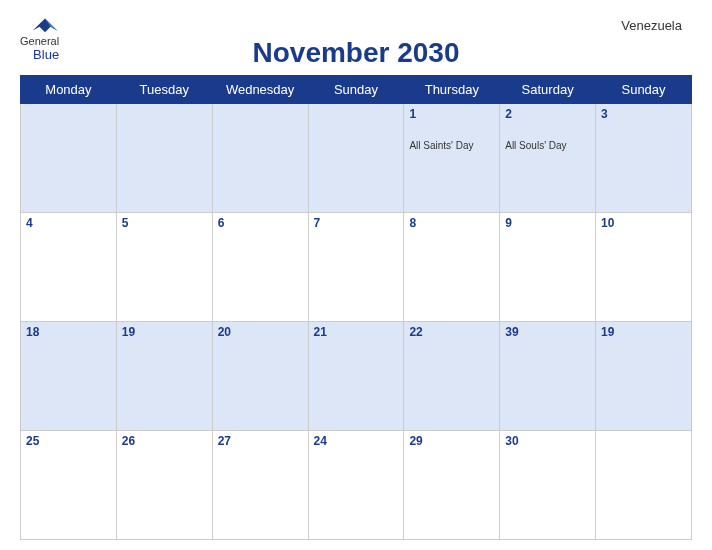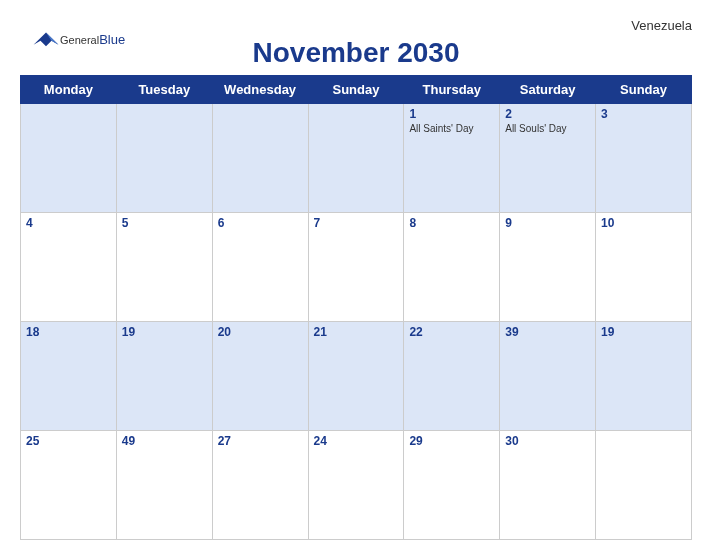"Venezuela" .country-label { right: 0 -> 10px }
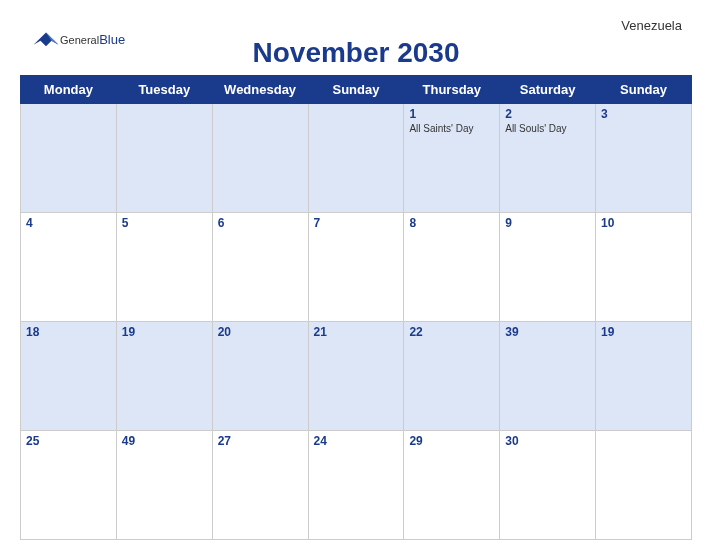"General" .logo { align-items: center -> flex-end; flex-direction: row -> column; left: 12px -> 0 }
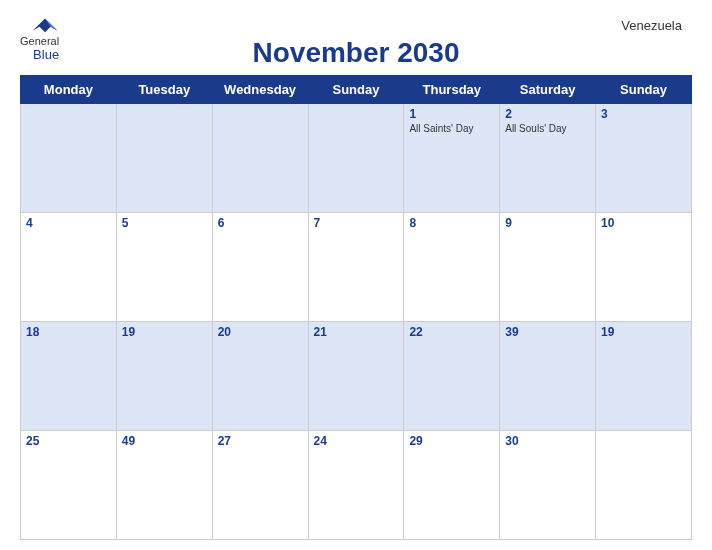"Monday" .calendar thead tr th { font-weight: bold -> normal }
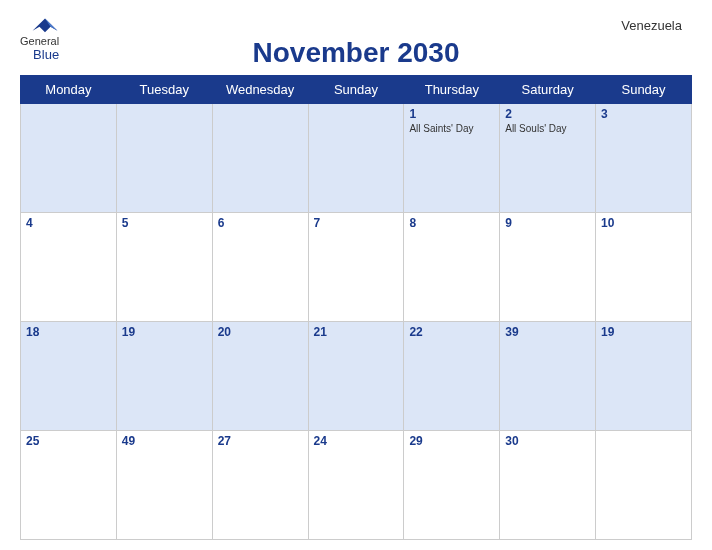"All Saints' Day" .holiday-name { margin-top: 2px -> 19px }
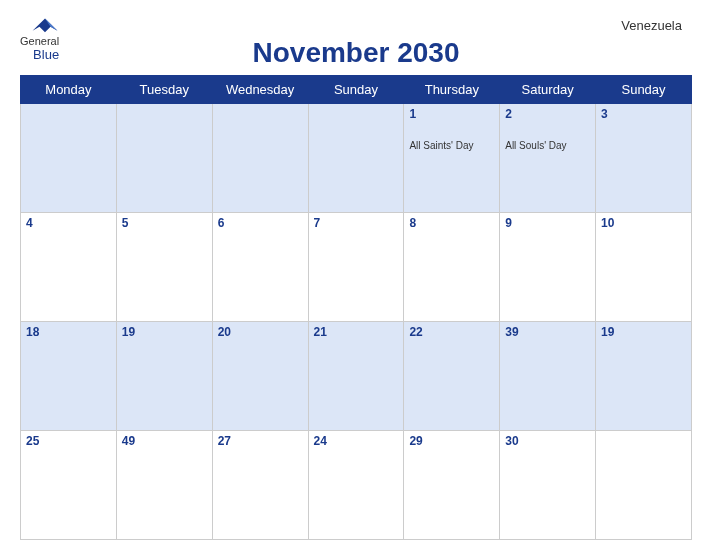"49" span.day-number { text: 49 -> 26 }
